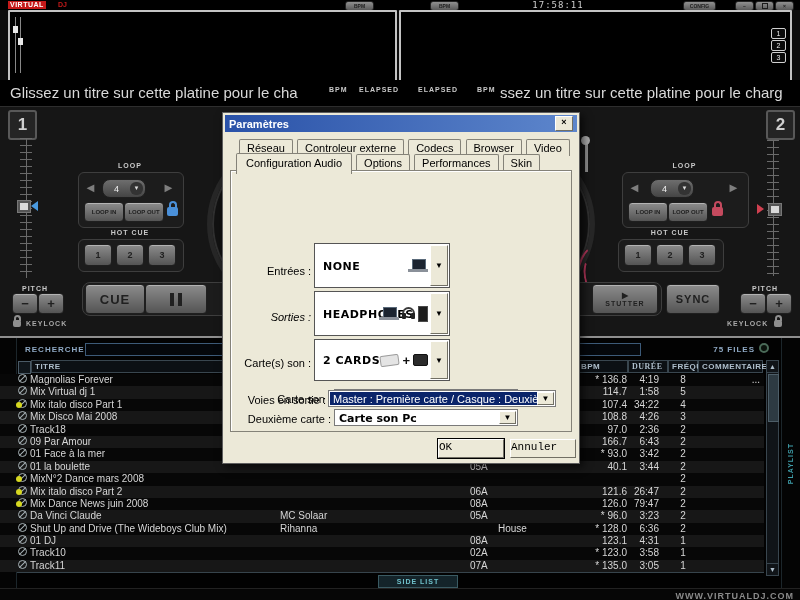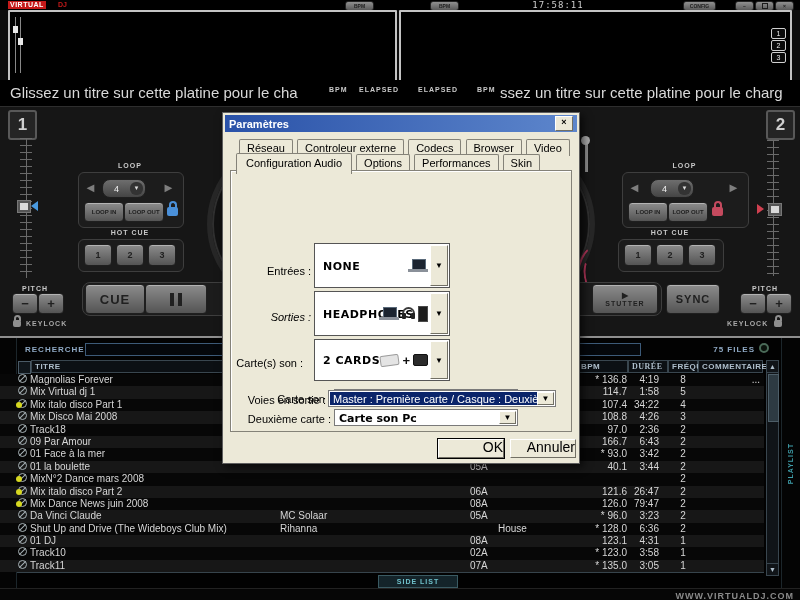"Carte(s) son :" div.flabel { left: 0 -> 8px }
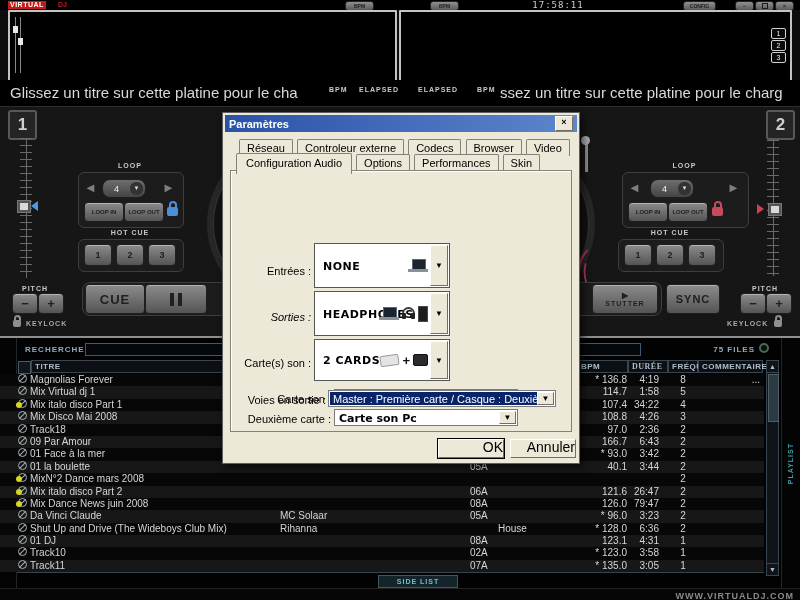"OK" .okbtn { font-family: none -> Liberation Mono, monospace; font-size: 14px -> 11px; text-align: right -> left }
